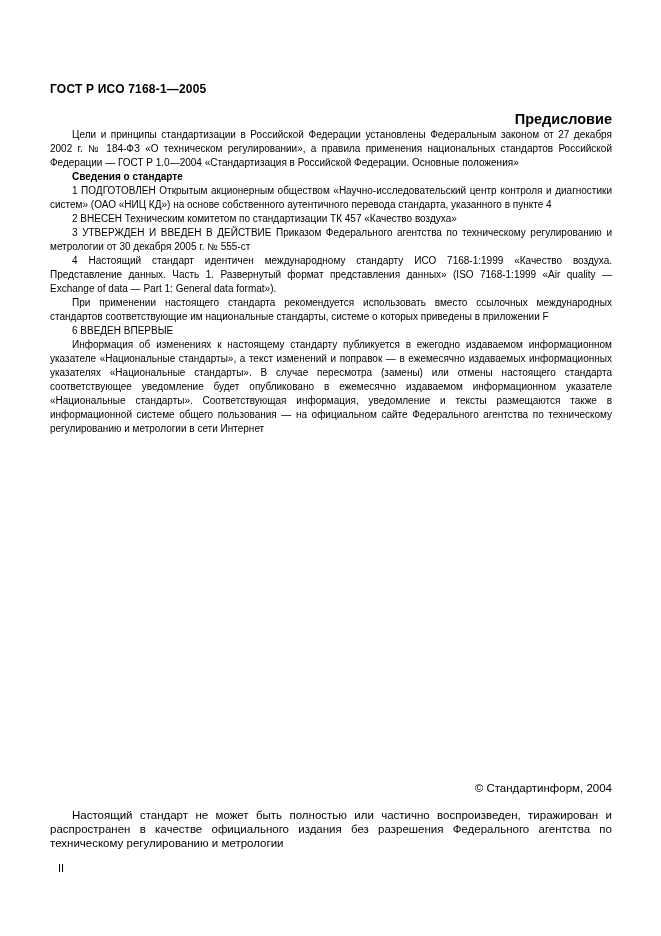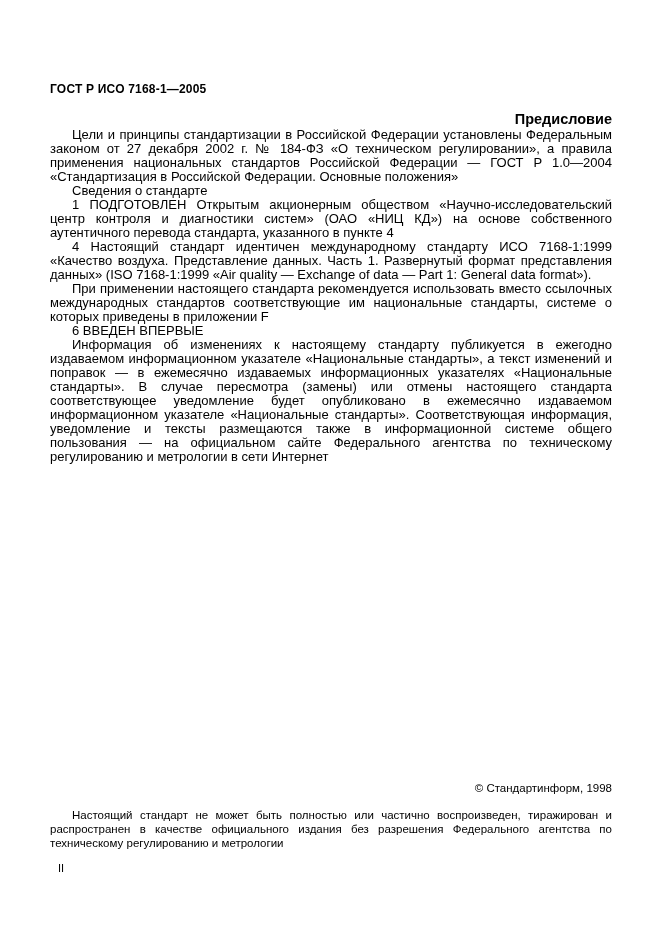"Цели и принципы стандартизации в" p.body { font-size: 13px -> 10px }
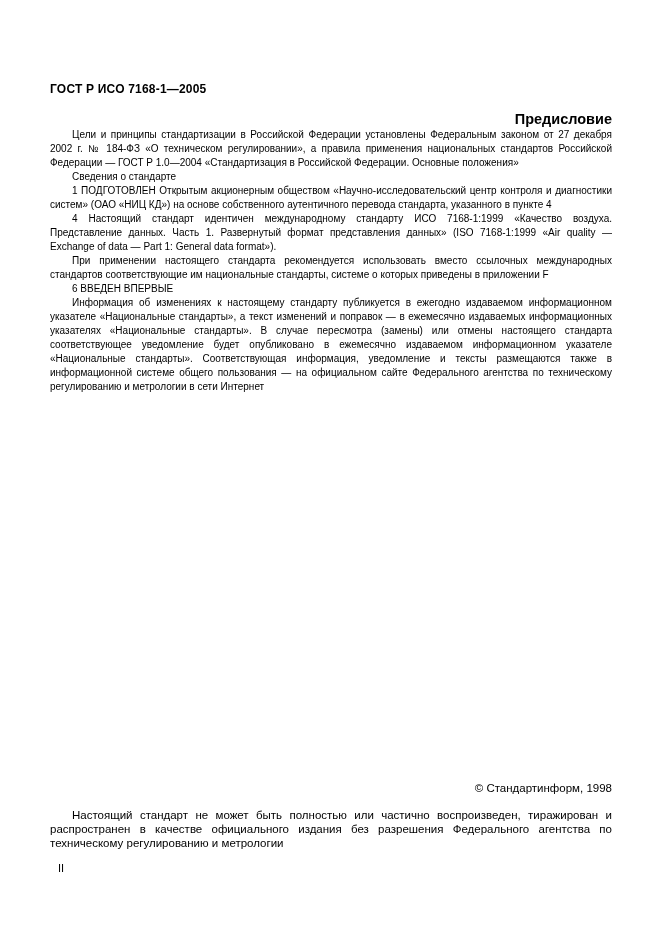"Сведения о стандарте" .subheading { font-weight: normal -> bold }
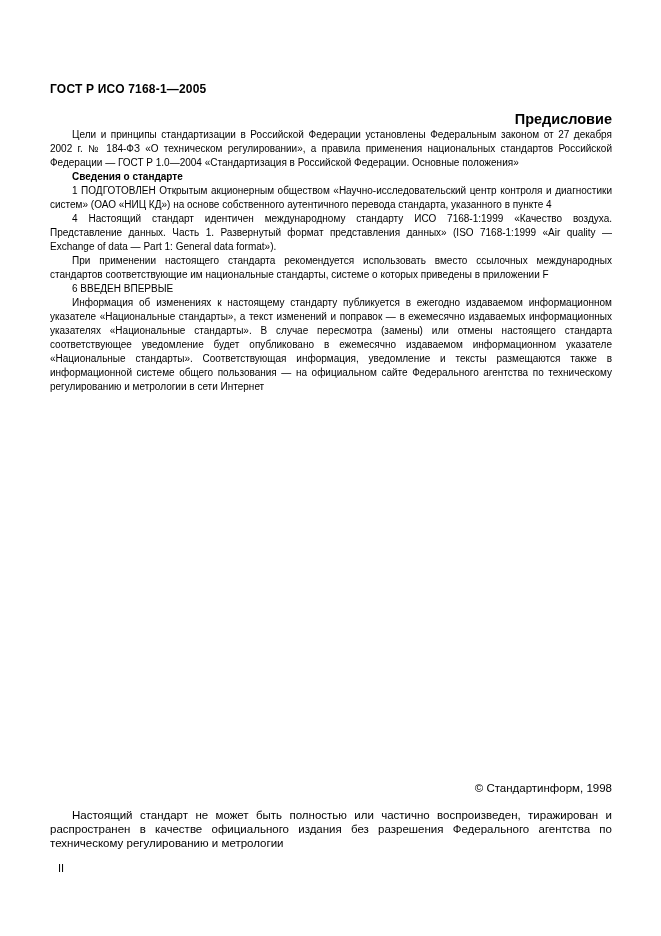"2 ВНЕСЕН Техническим комитетом по" p.body { html: none -> <p>2 ВНЕСЕН Техническим комитетом по стандартизации ТК 457 «Качество воздуха»</p> }
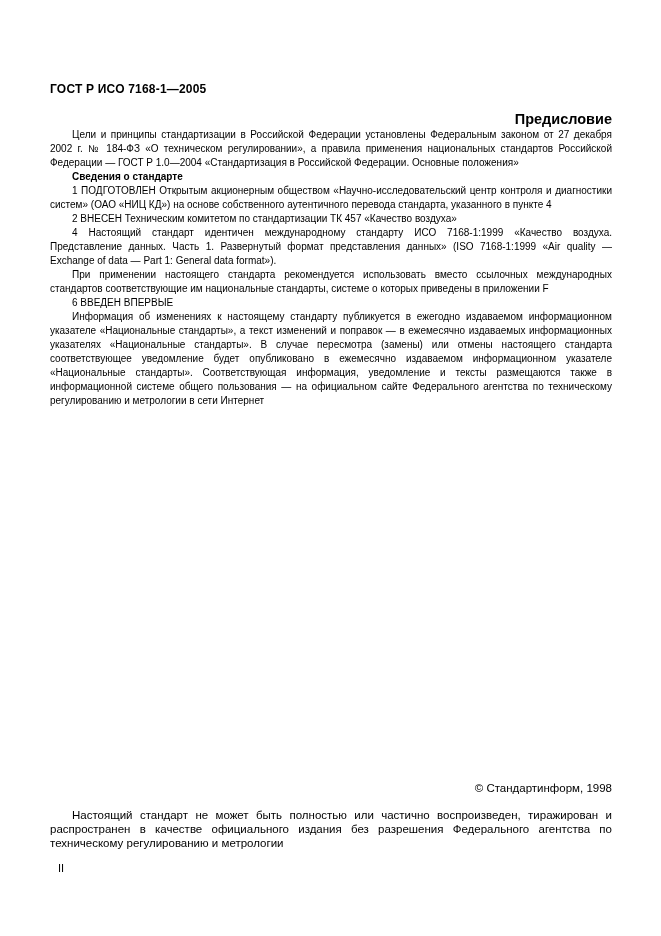"3 УТВЕРЖДЕН И ВВЕДЕН В" p.body { html: none -> <p>3 УТВЕРЖДЕН И ВВЕДЕН В ДЕЙСТВИЕ Приказом Федерального агентства по техническому регулированию и метрологии от 30 декабря 2005 г. № 555-ст</p> }
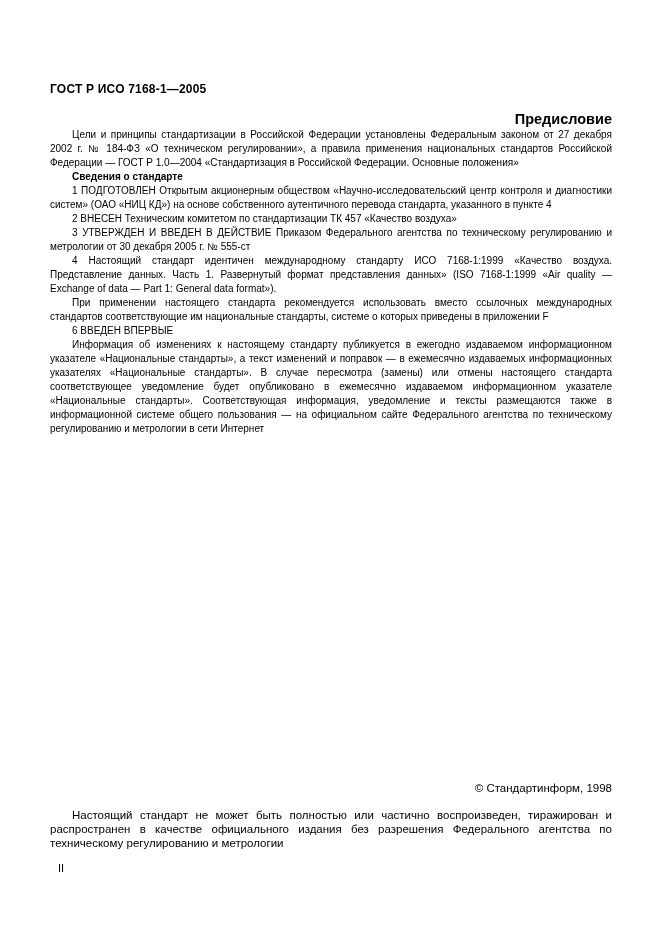"© Стандартинформ, 1998" p.copyright { text: 1998 -> 2004 }
